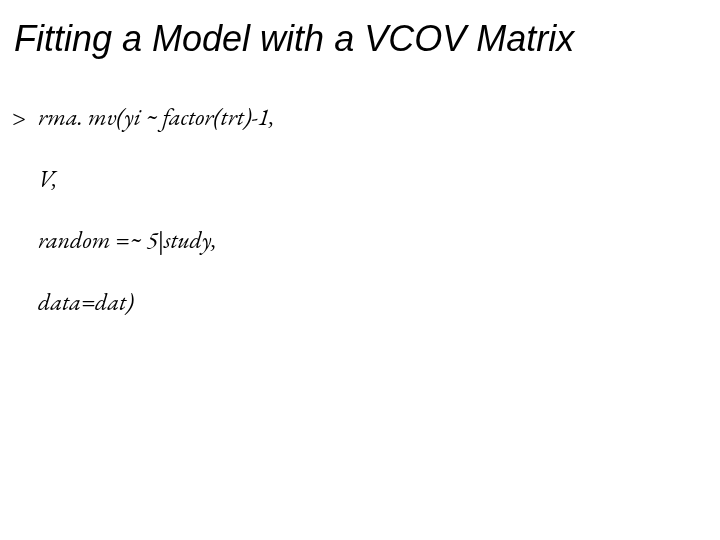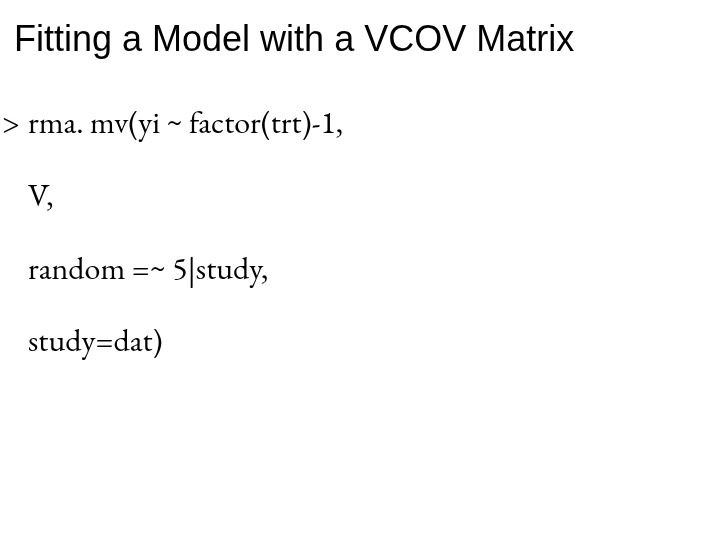"Fitting a Model with a" .slide { font-style: none -> italic }
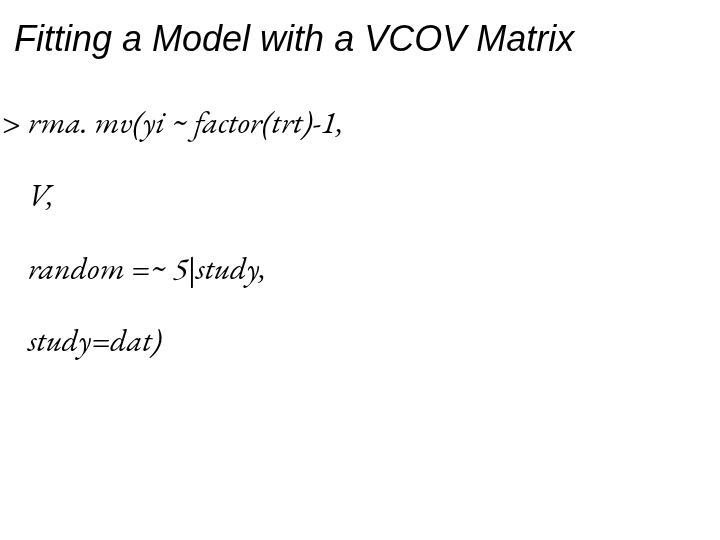"> rma. mv(yi ~ factor(trt)-1," .code-block { font-size: 32px -> 24px; left: 2px -> 12px }
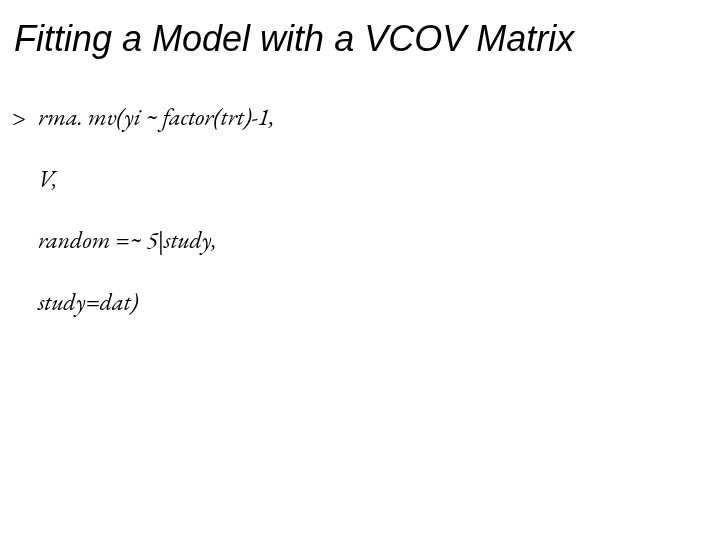"study=dat)" span { text: study -> data }
